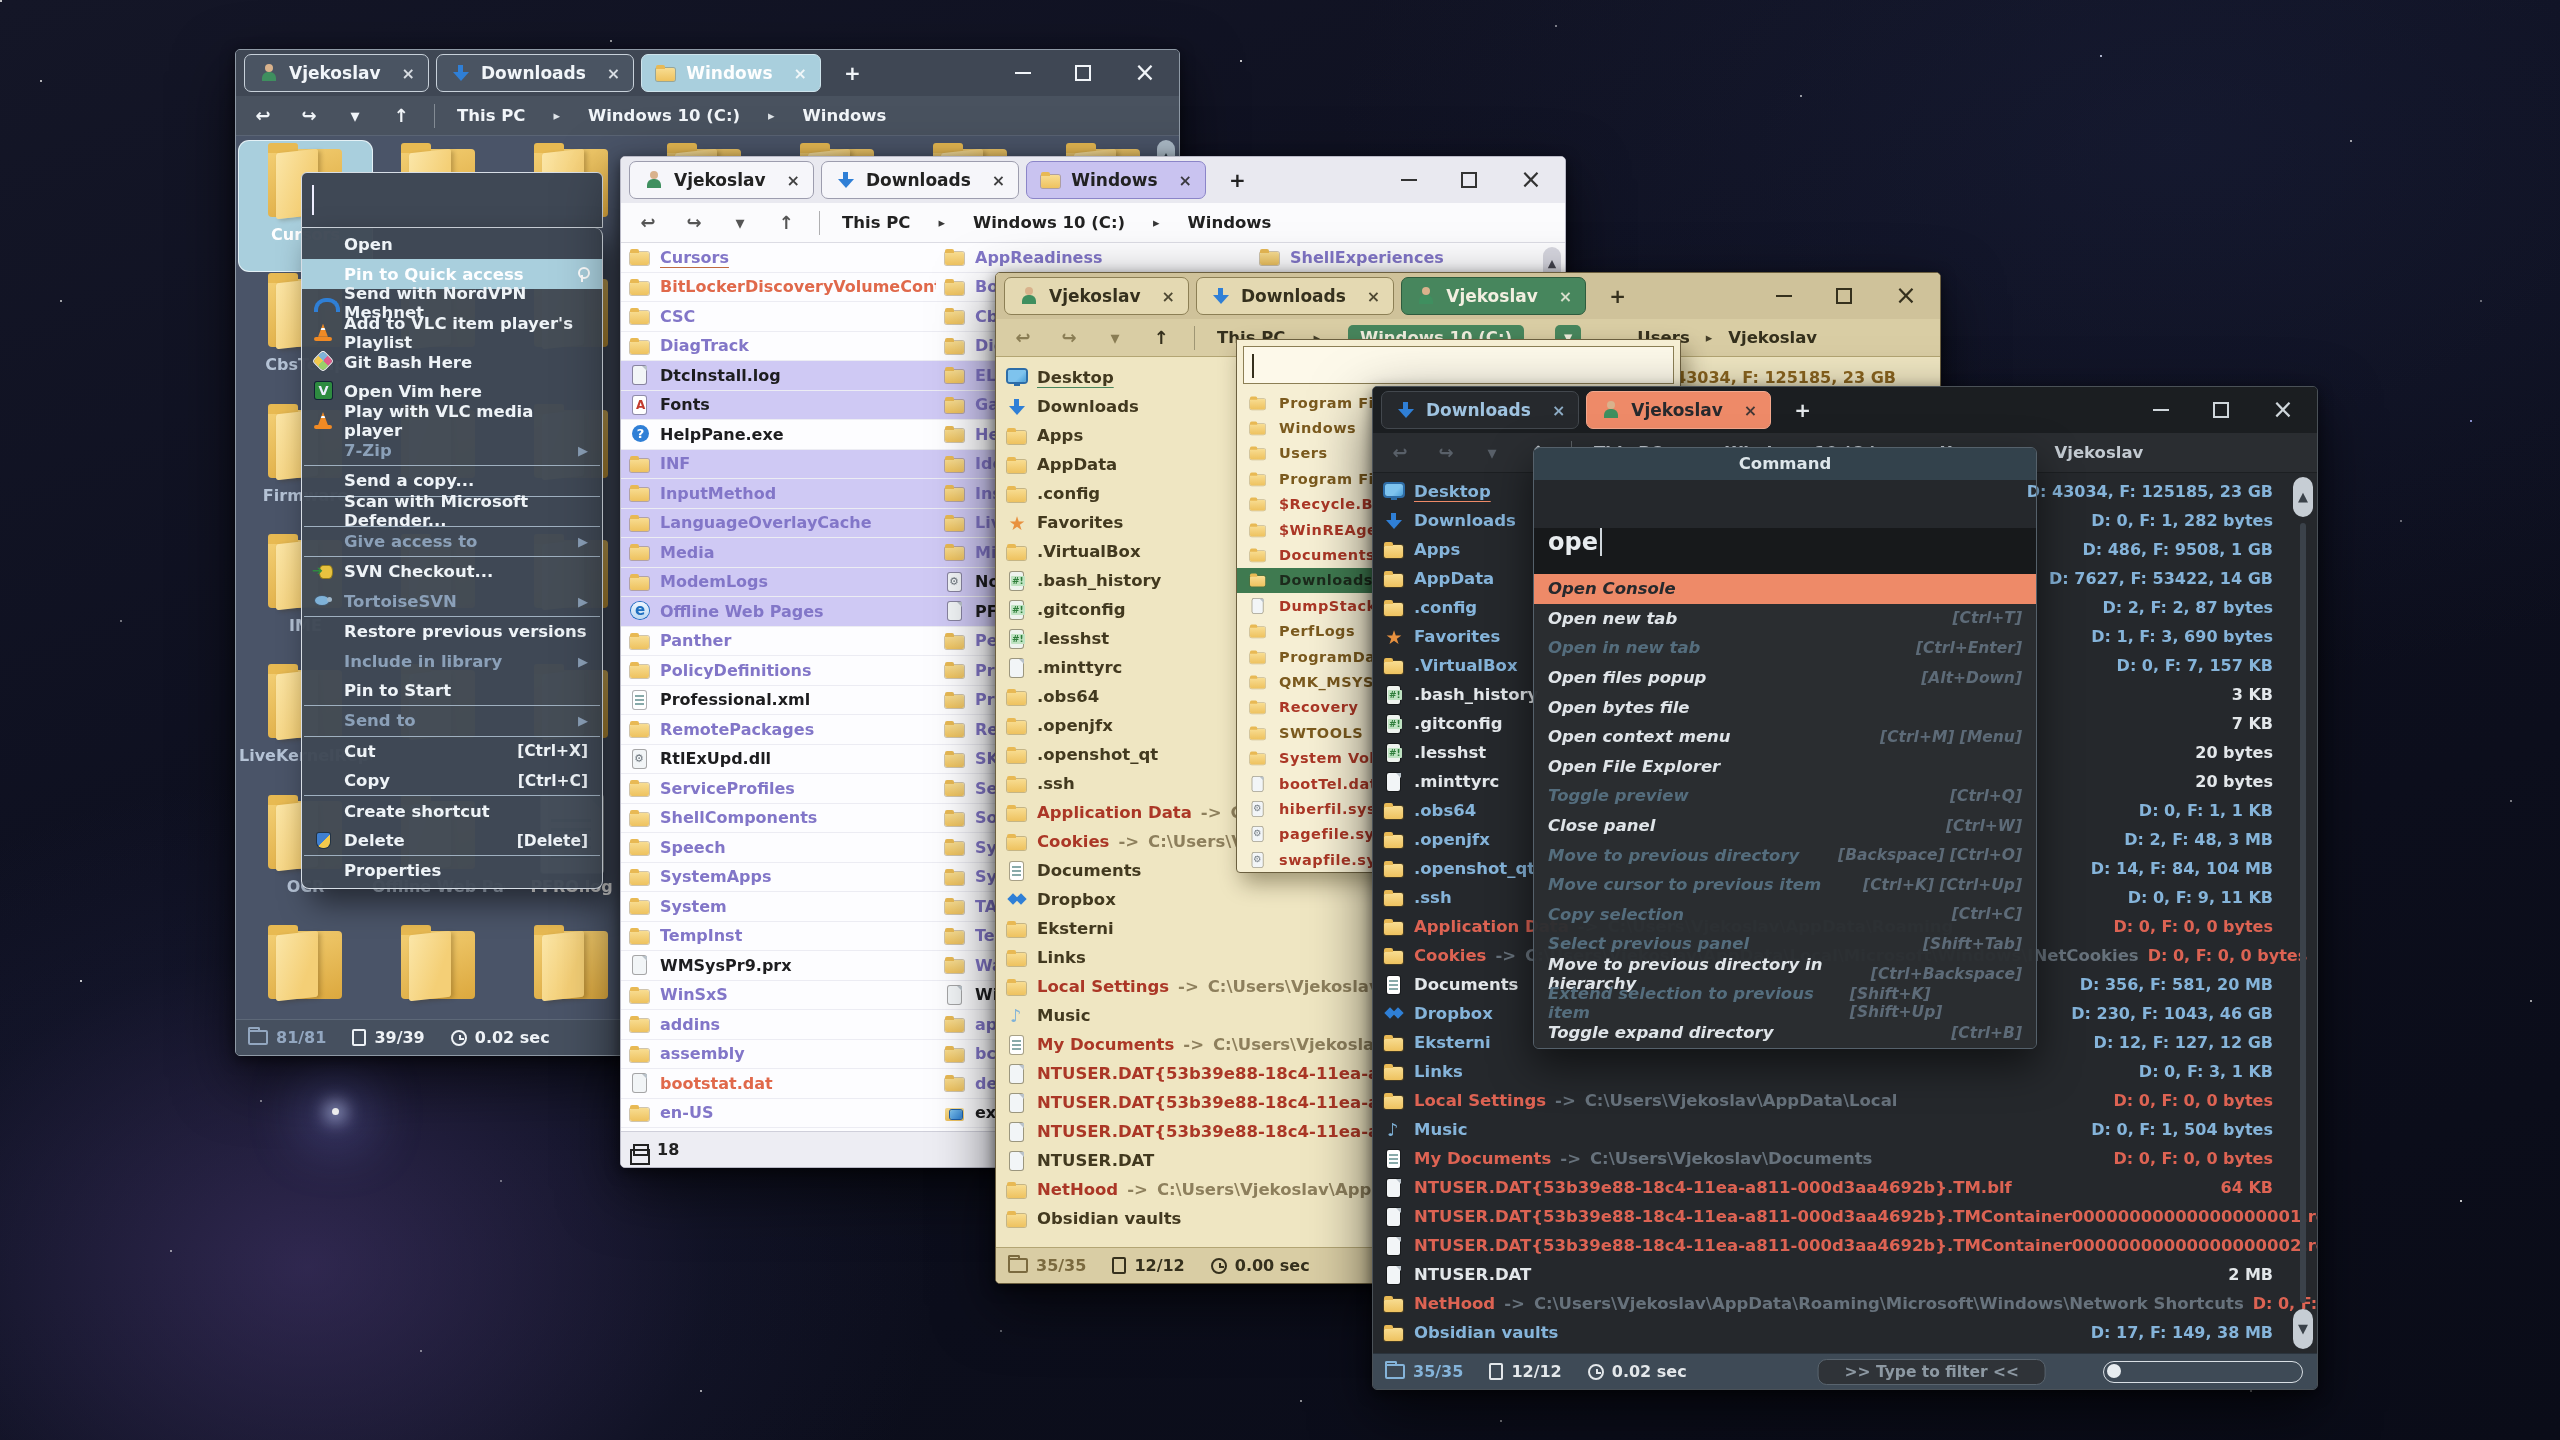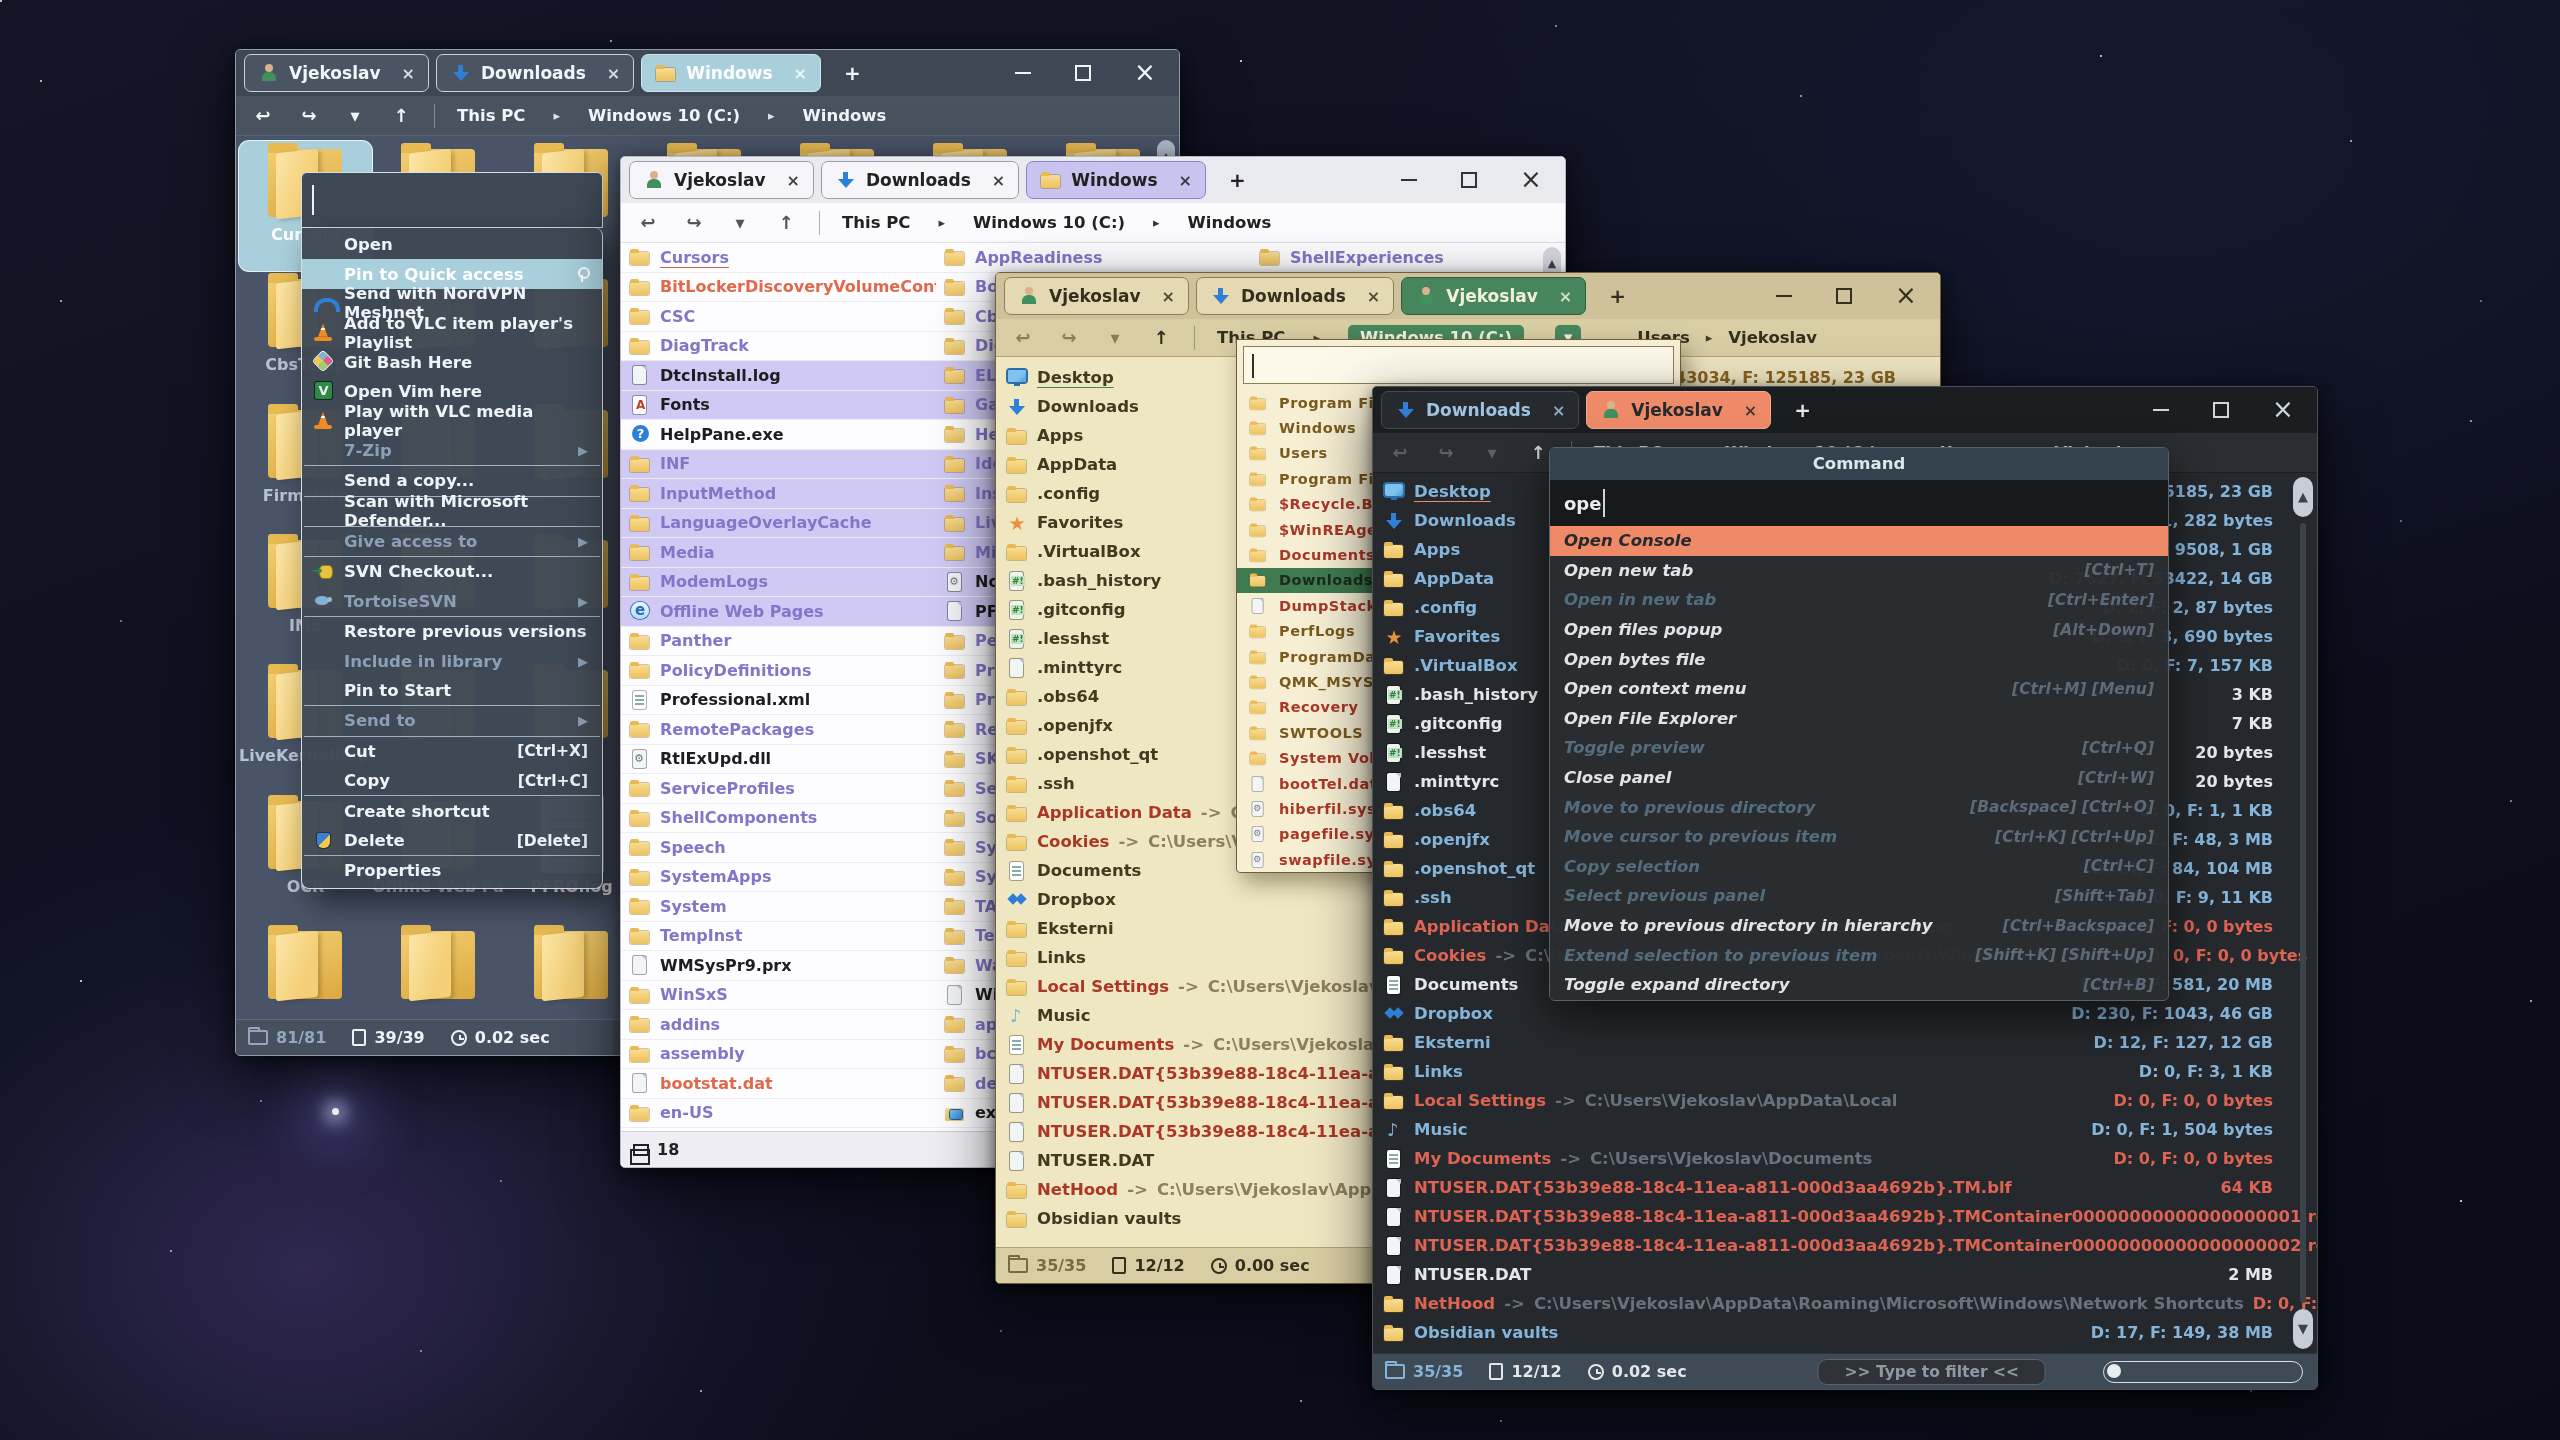"Command" div.palette { left: 176px -> 160px; width: 620px -> 504px }
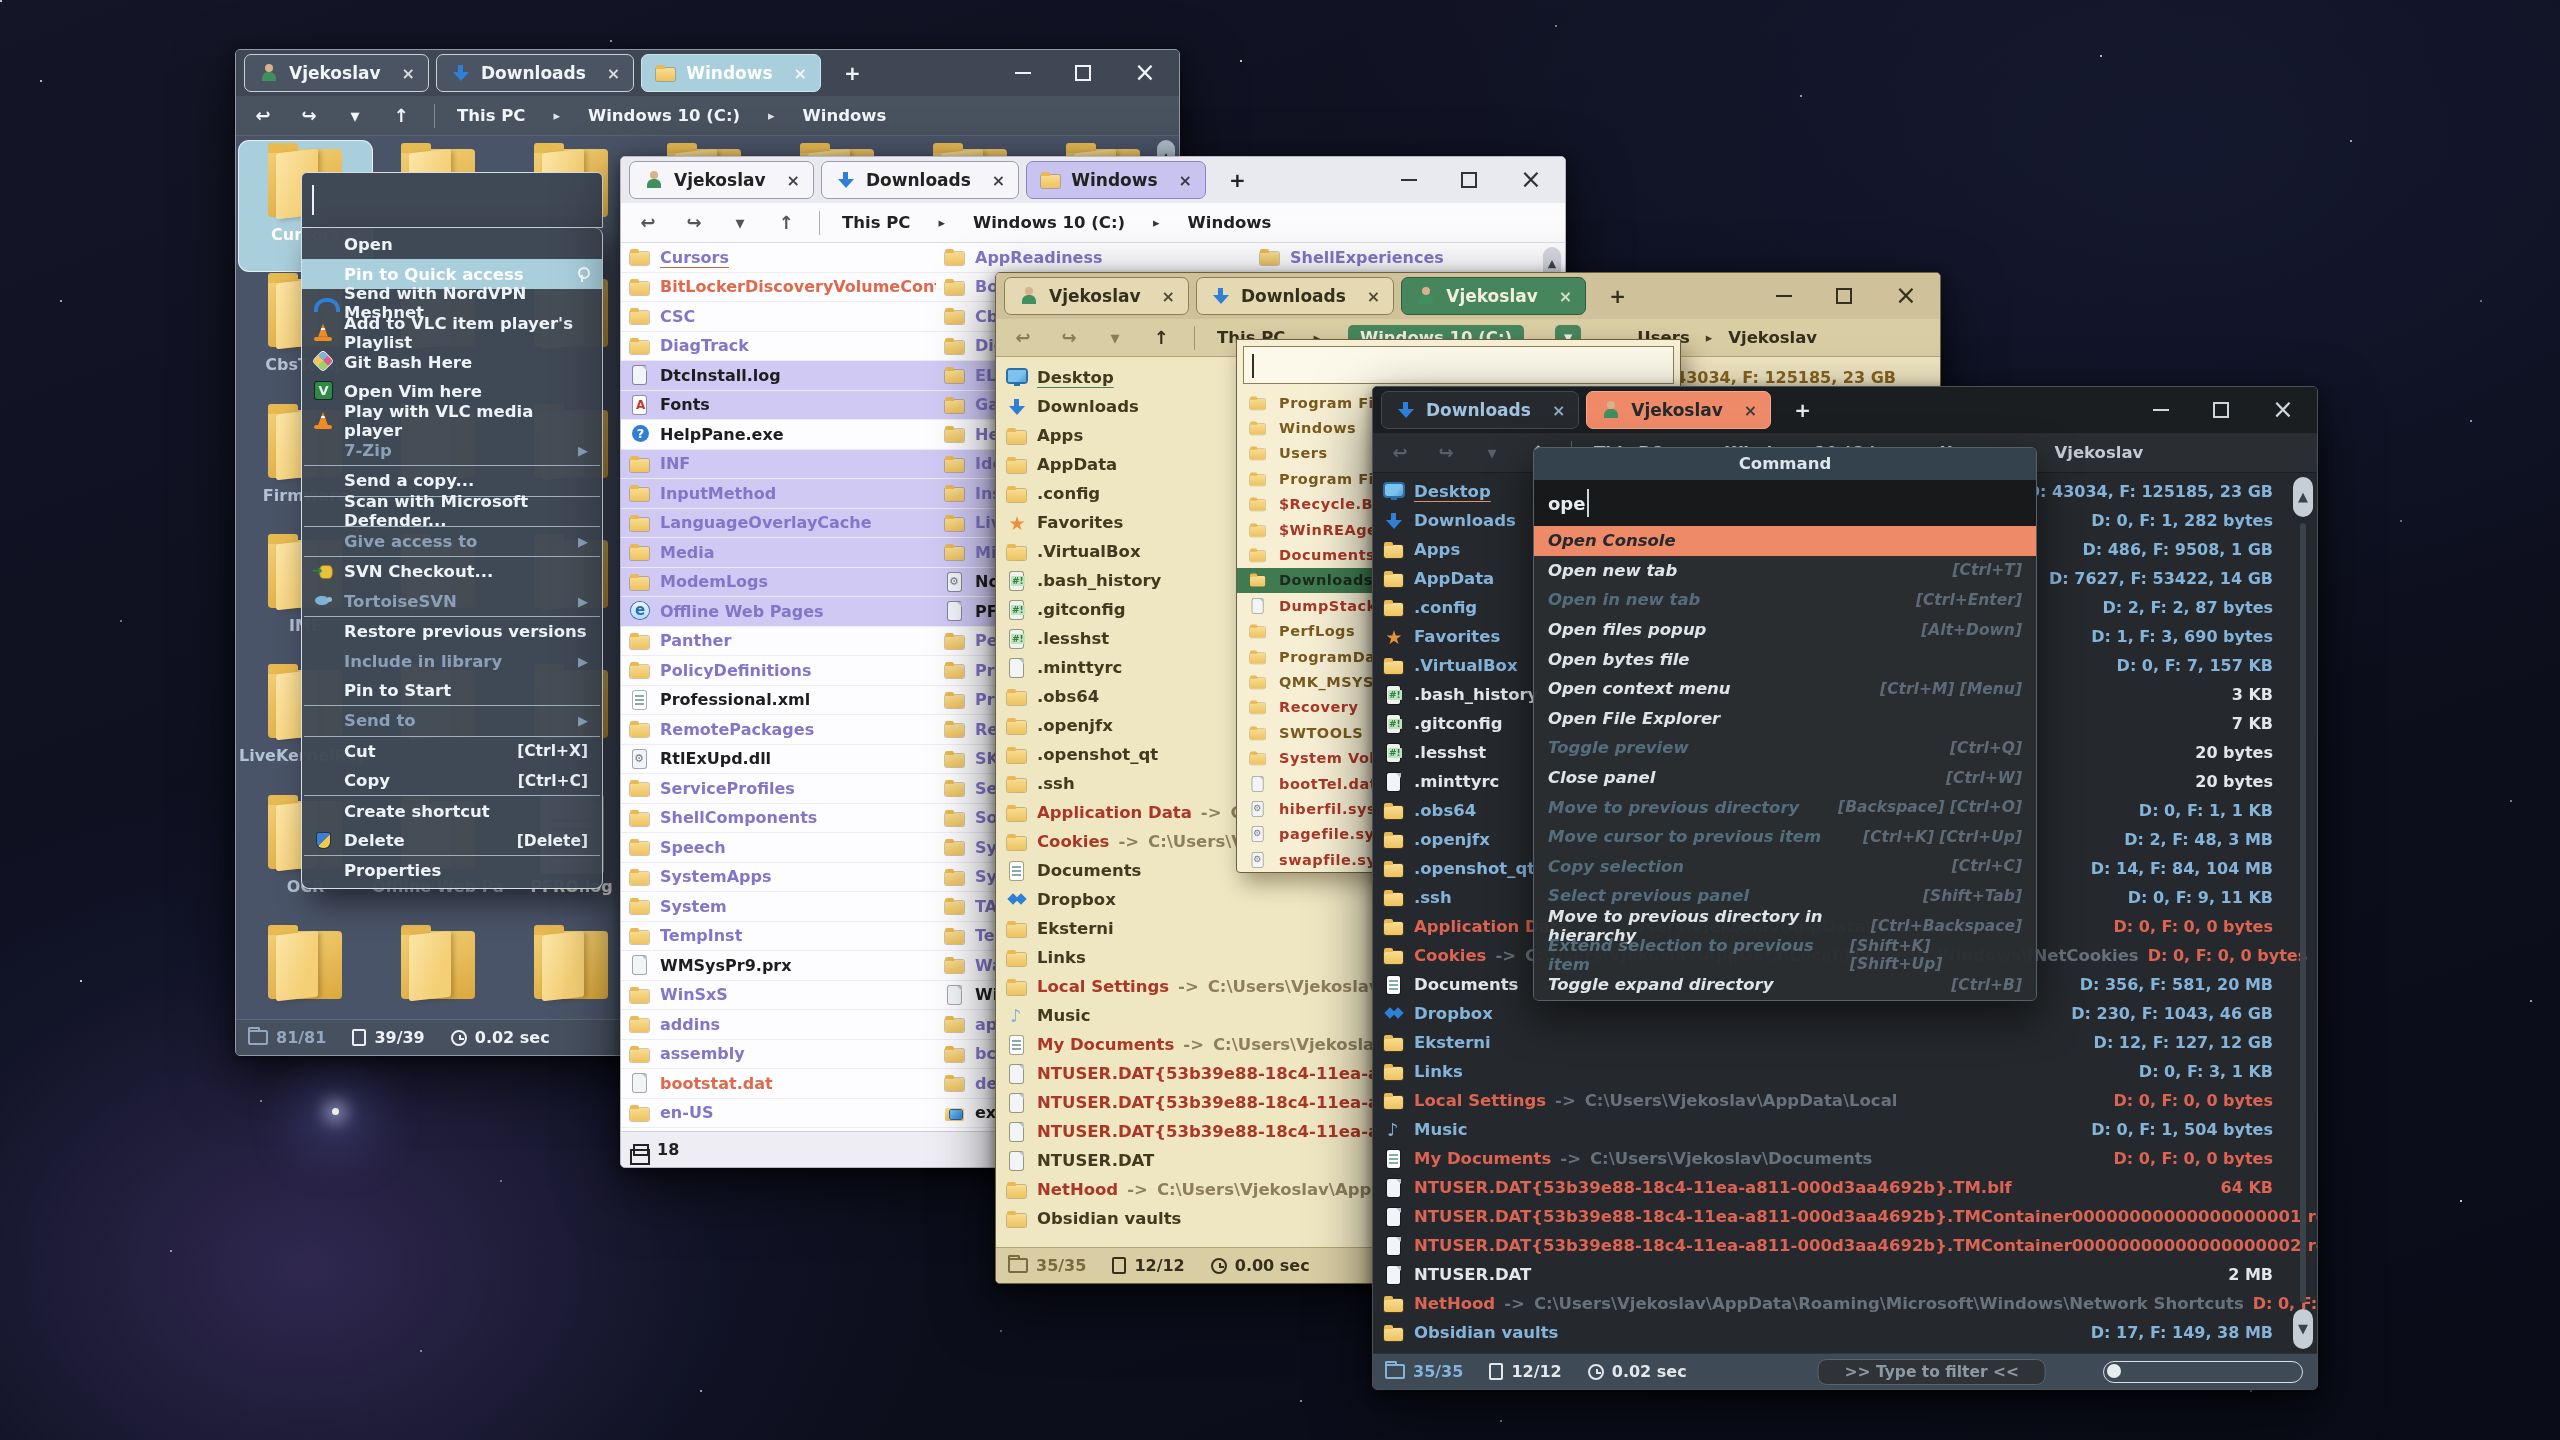"ope" .pal-input { align-items: center -> none; font-size: 18px -> 24px; margin-top: none -> 48px }
